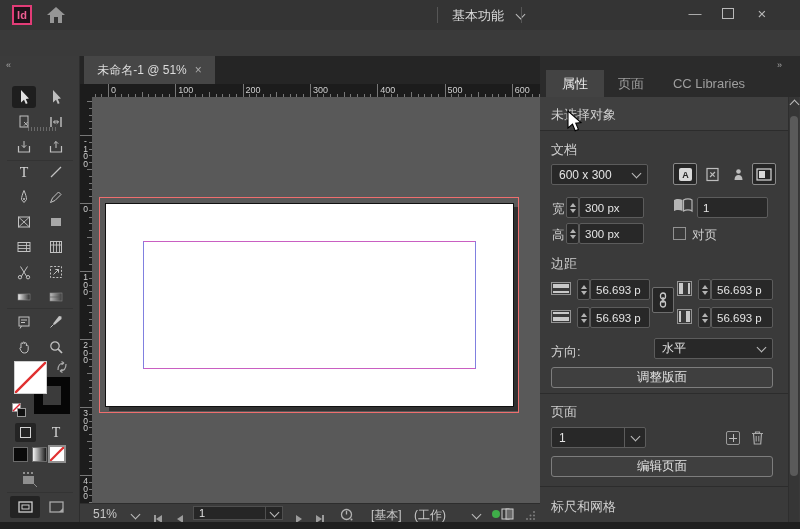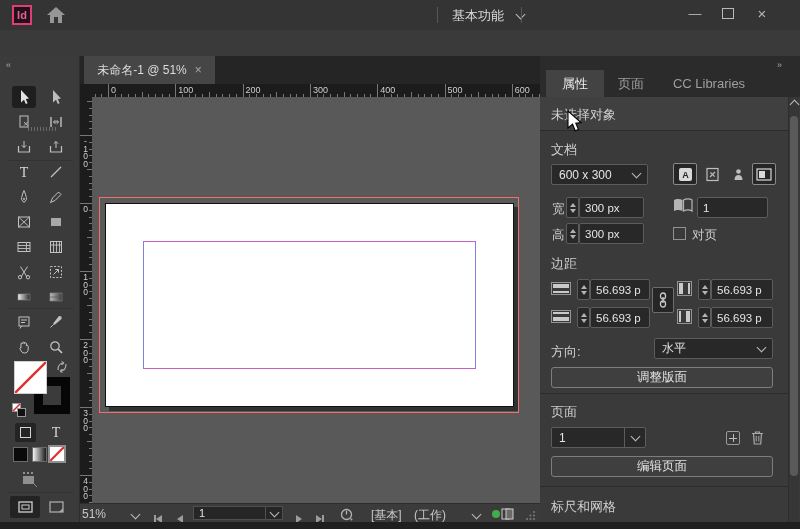"51%" span.sb-text { left: 2px -> 13px }
